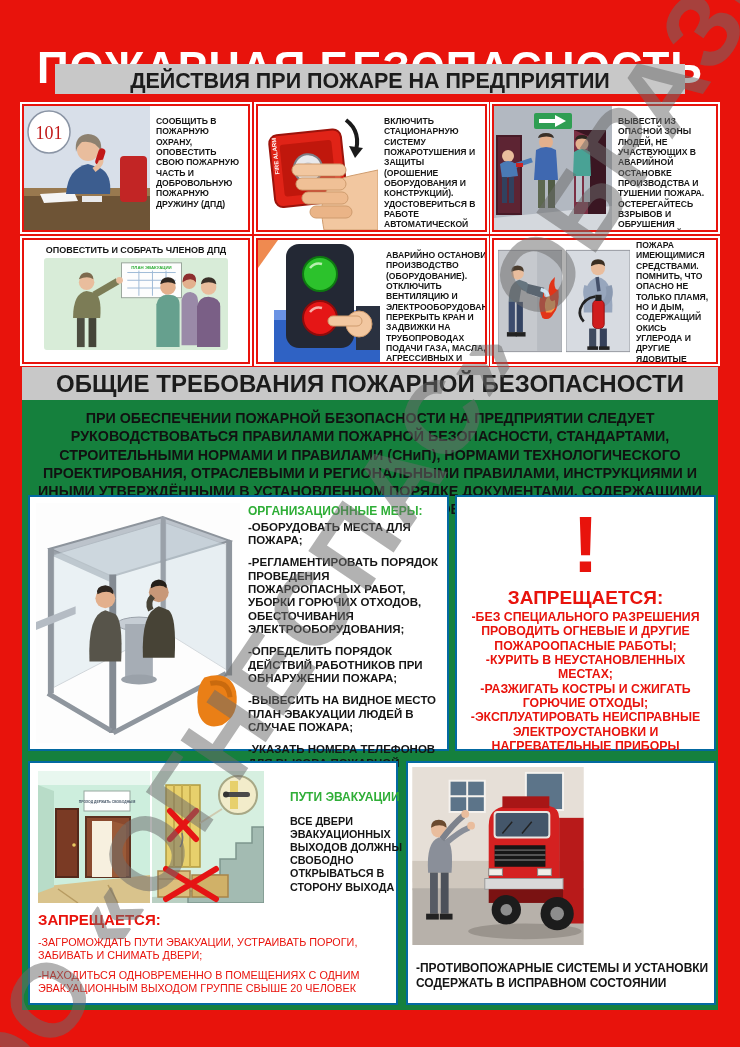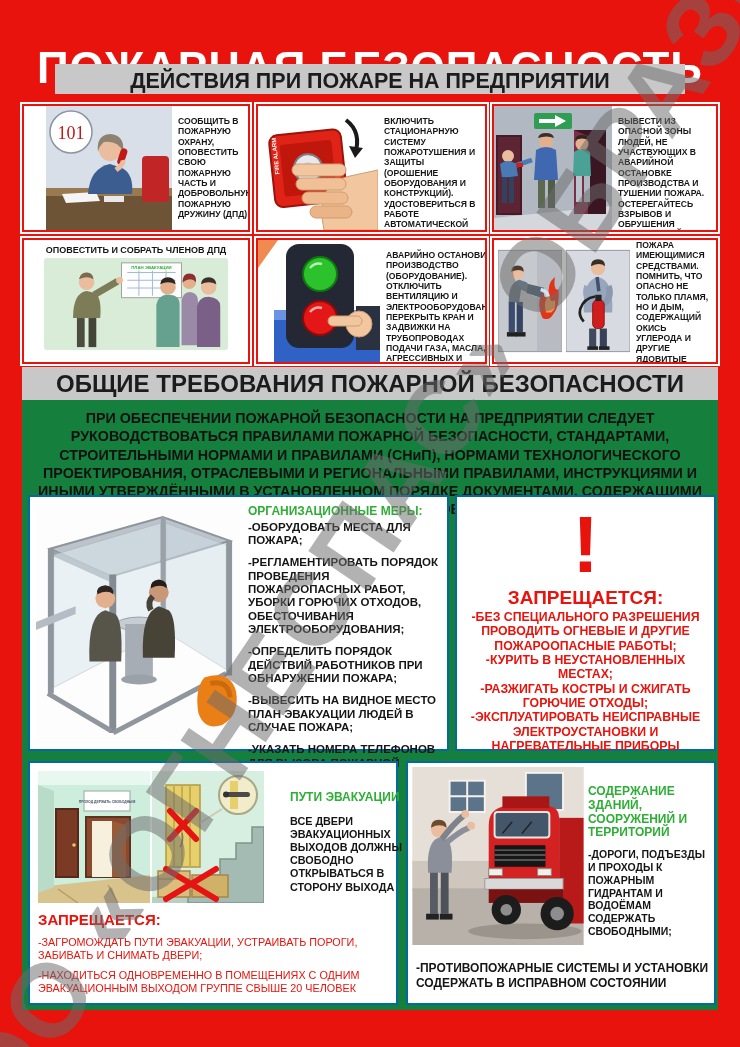"101" .p1 { padding-left: 22px -> none }
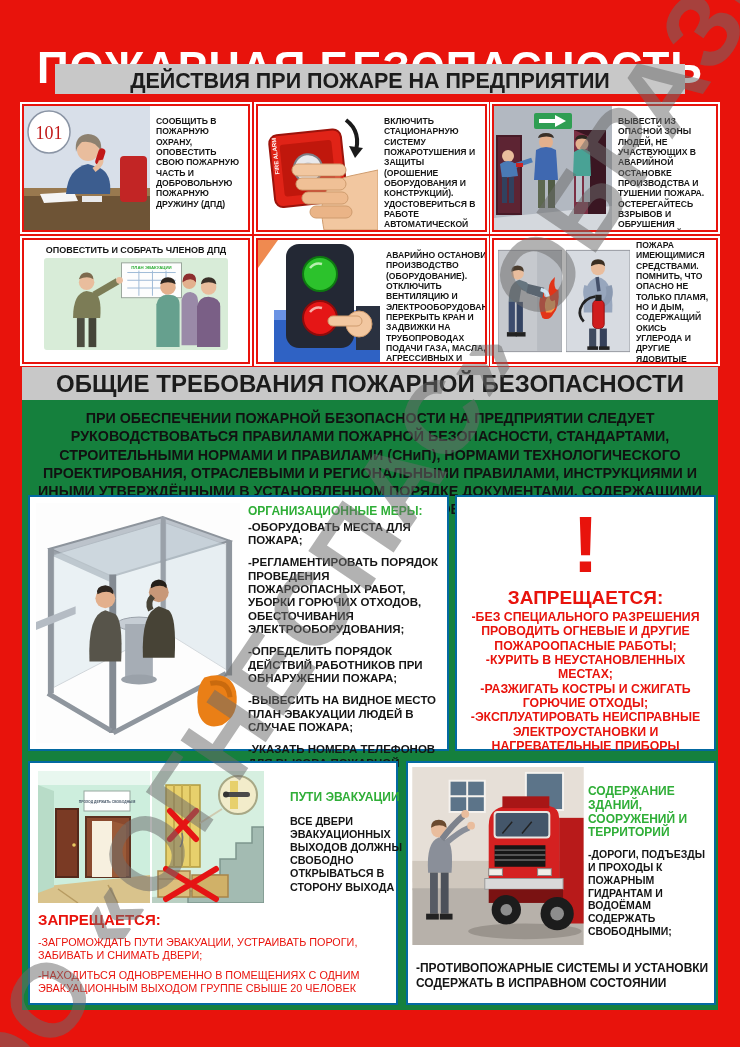"СОДЕРЖАНИЕ ЗДАНИЙ, СООРУЖЕНИЙ И" div.maint-col { html: <div> <div>СОДЕРЖАНИЕ ЗДАНИЙ, СООРУЖЕНИЙ И ТЕРРИТОРИЙ</div> <div>-ДОРОГИ, ПОДЪЕЗДЫ И ПРОХОДЫ К ПОЖАРНЫМ ГИДРАНТАМ И ВОДОЁМАМ СОДЕРЖАТЬ СВОБОДНЫМИ;</div> </div> -> none }
